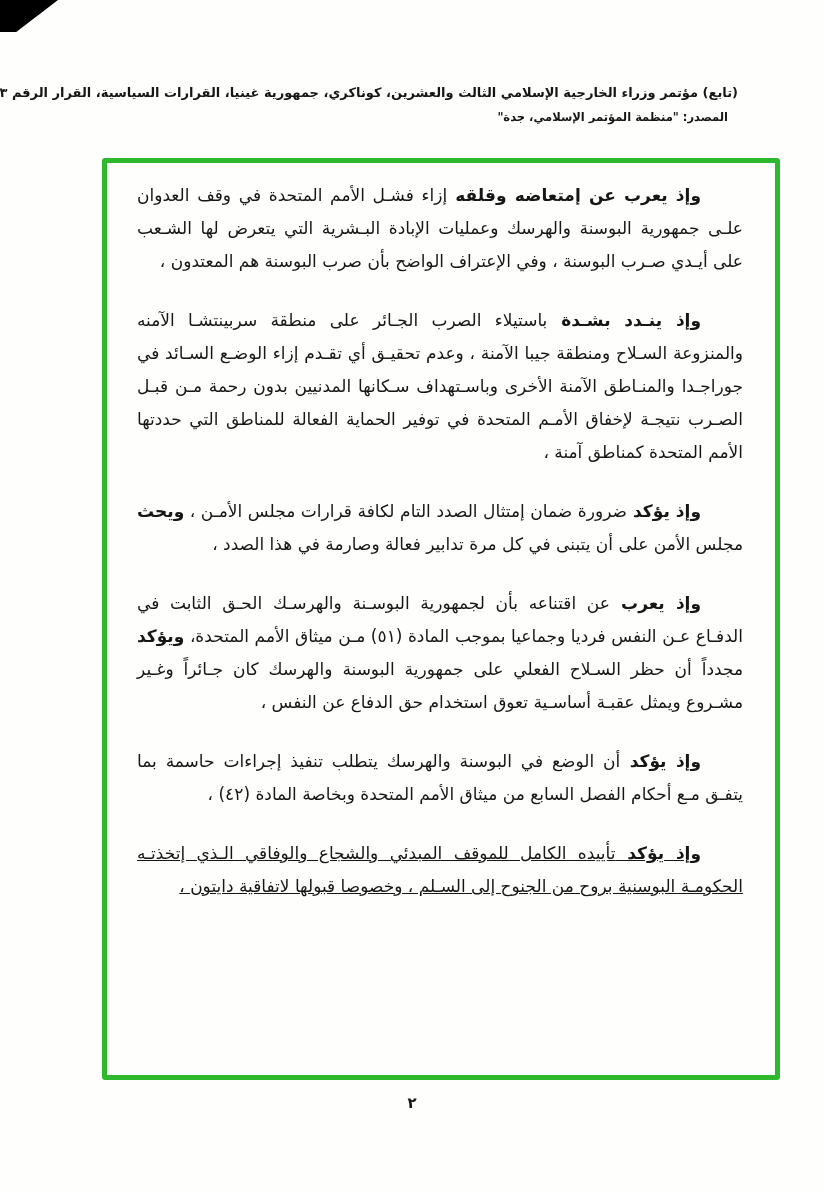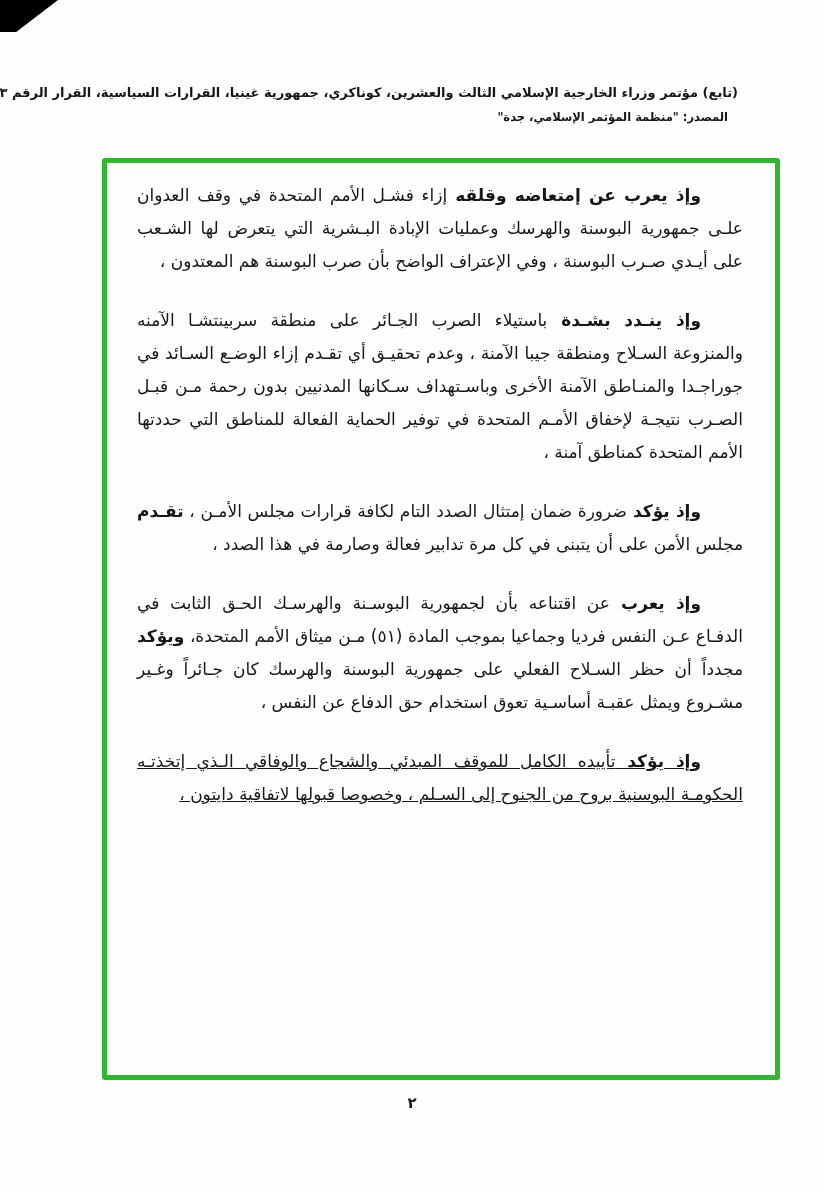"تقـدم" span.lead { text: تقـدم -> ويحث }
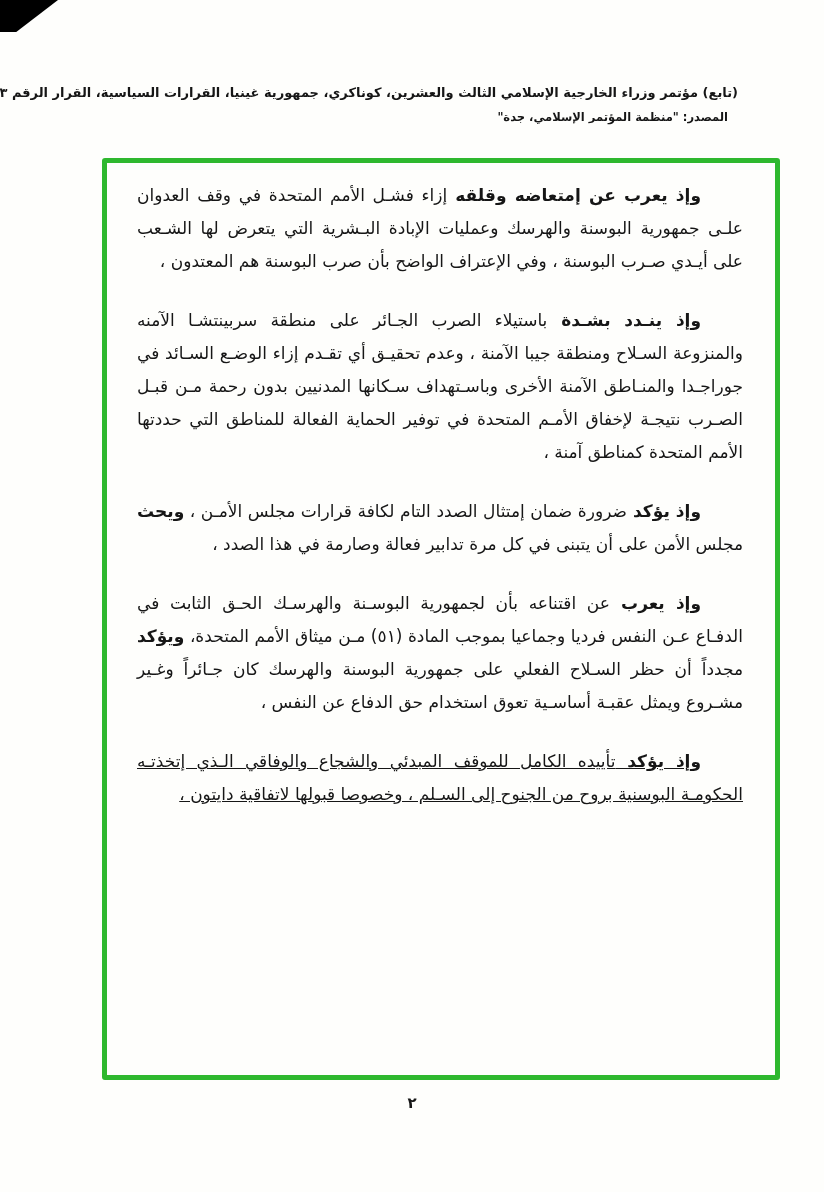"وإذ يؤكد أن الوضع في" p { html: none -> <p><span>وإذ يؤكد </span><span>أن الوضع في البوسنة والهرسك يتطلب تنفيذ إجراءات حاسمة بما يتفـق مـع أحكام الفصل السابع من ميثاق الأمم المتحدة وبخاصة المادة (٤٢) ،</span></p> }
